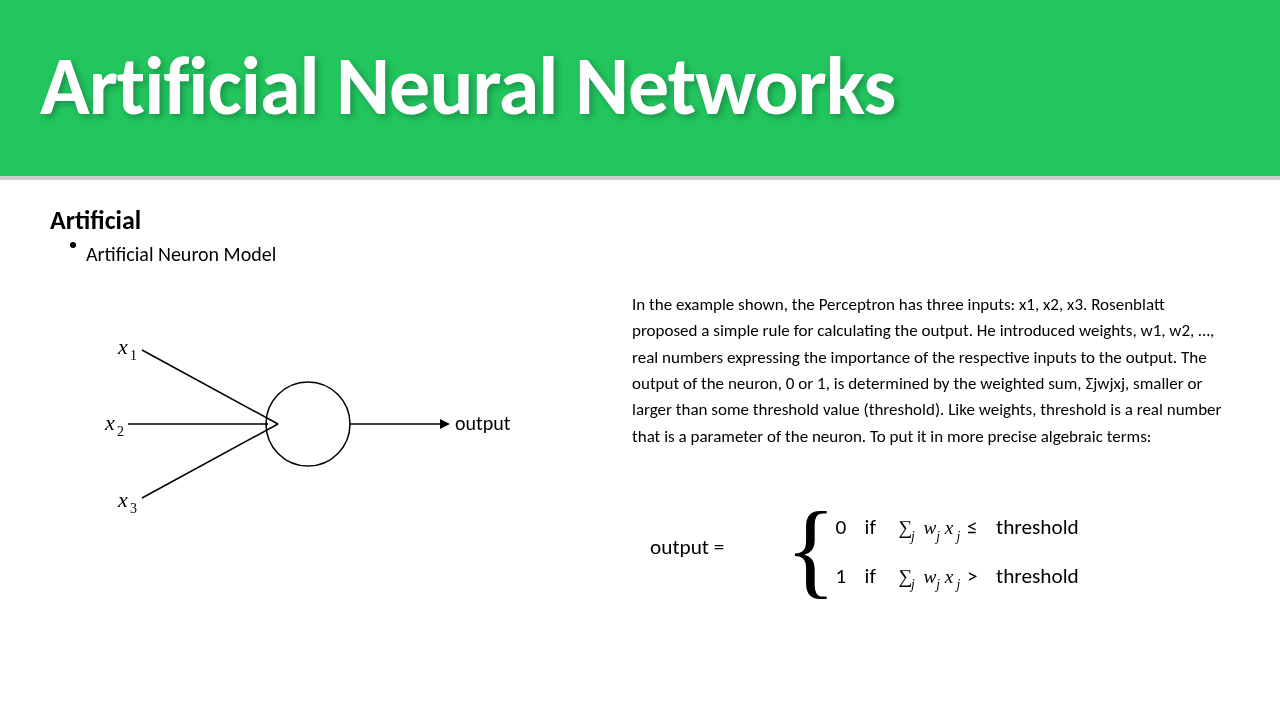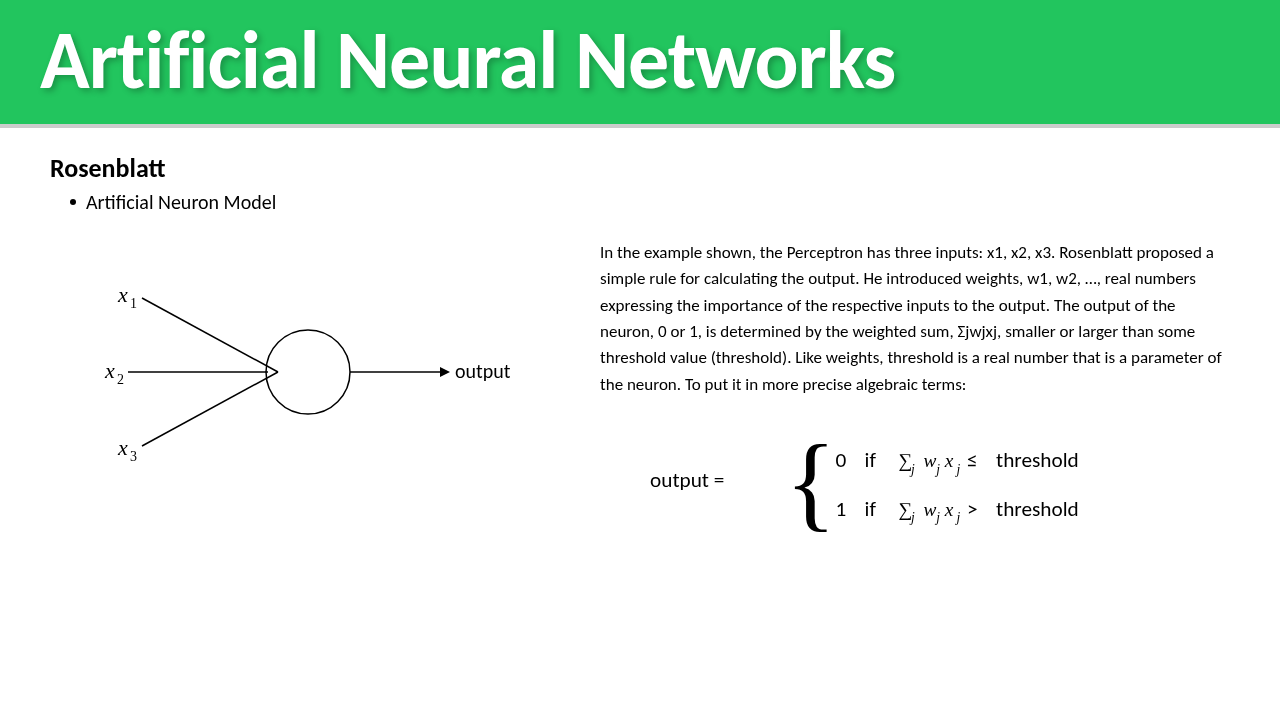"Artificial Neural Networks" .header { height: 124px -> 176px }
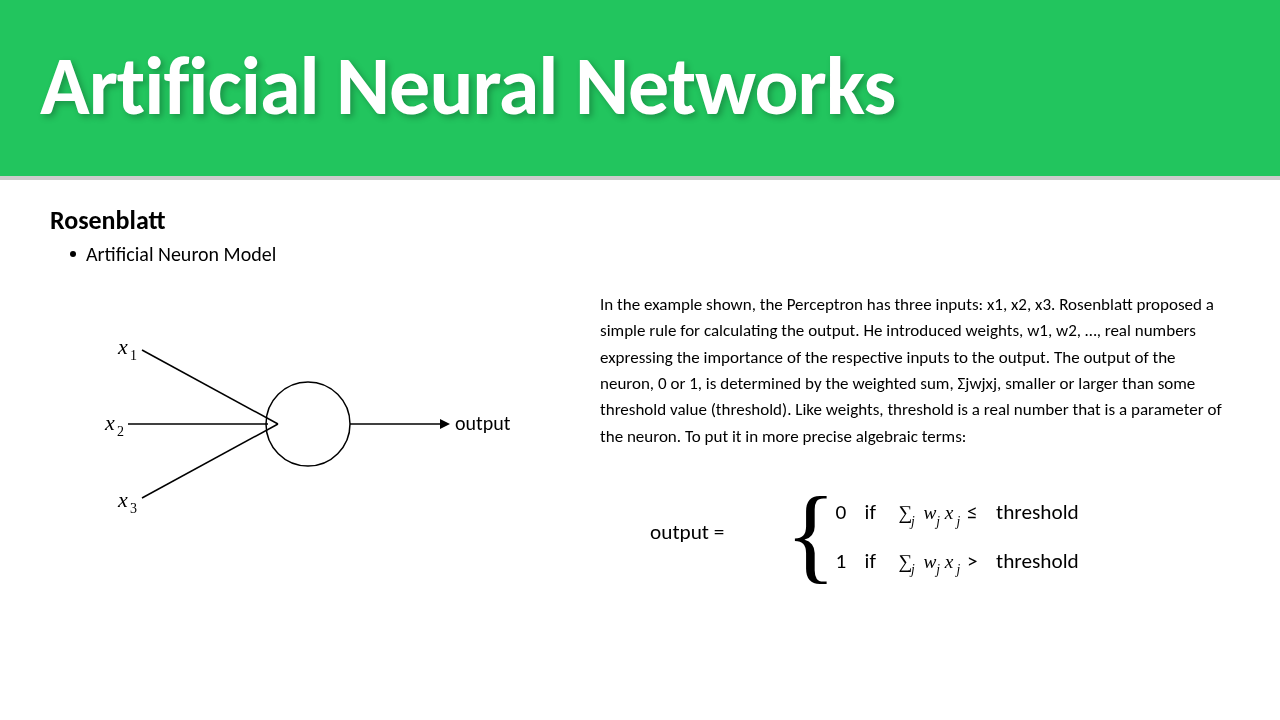"Rosenblatt" div.section-title { text: Rosenblatt -> Artificial }
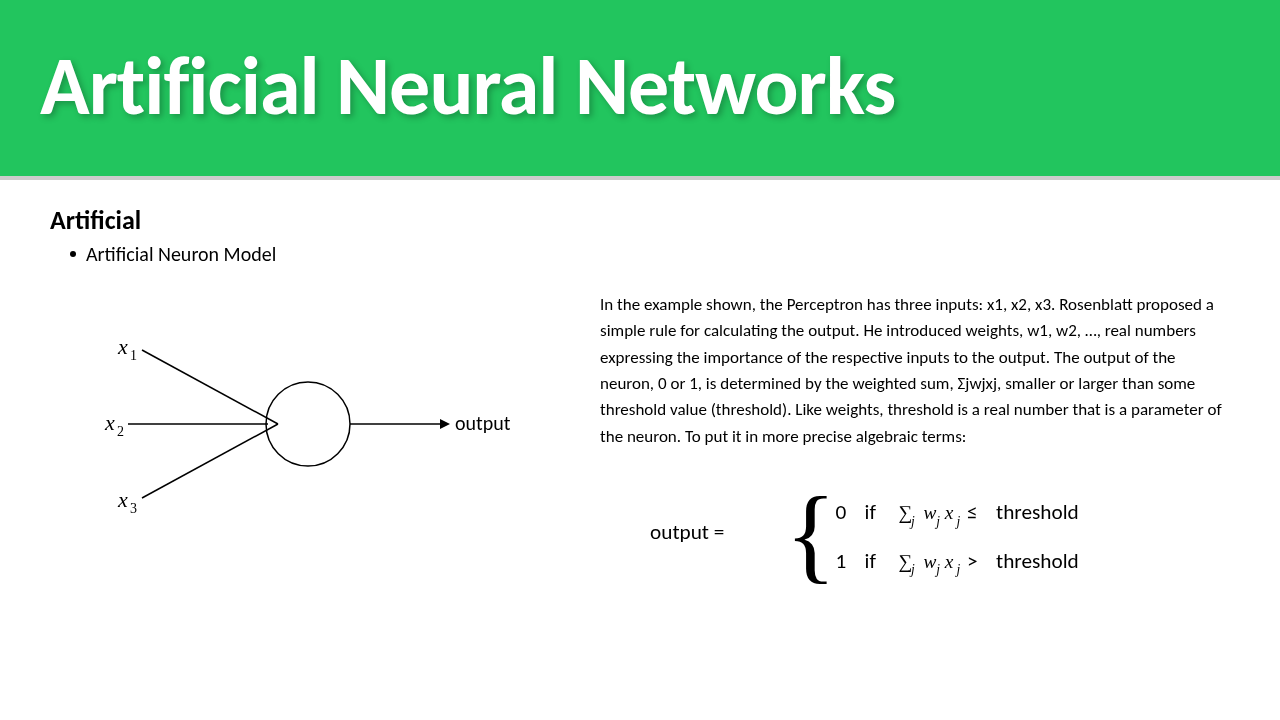"Artificial Neuron Model" .bullet-item { align-items: center -> none }
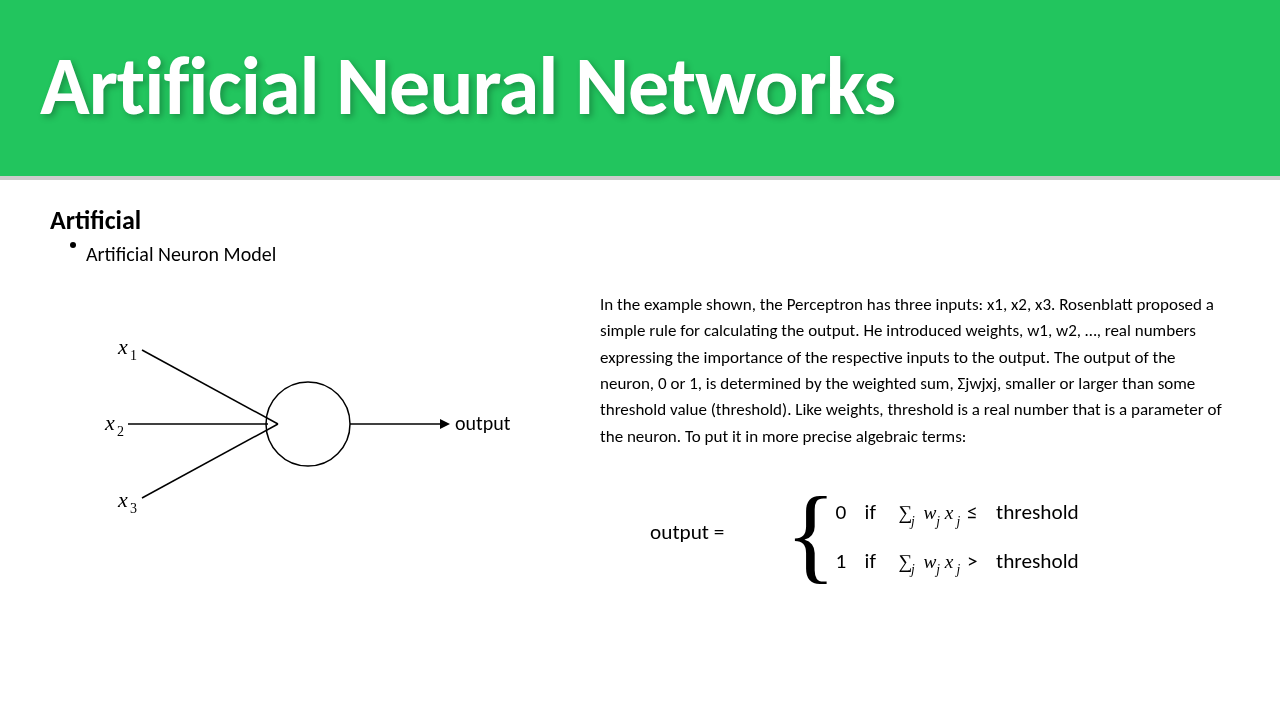"In the example shown, the" .text-col { gap: 9px -> 24px; margin-left: none -> 32px }
